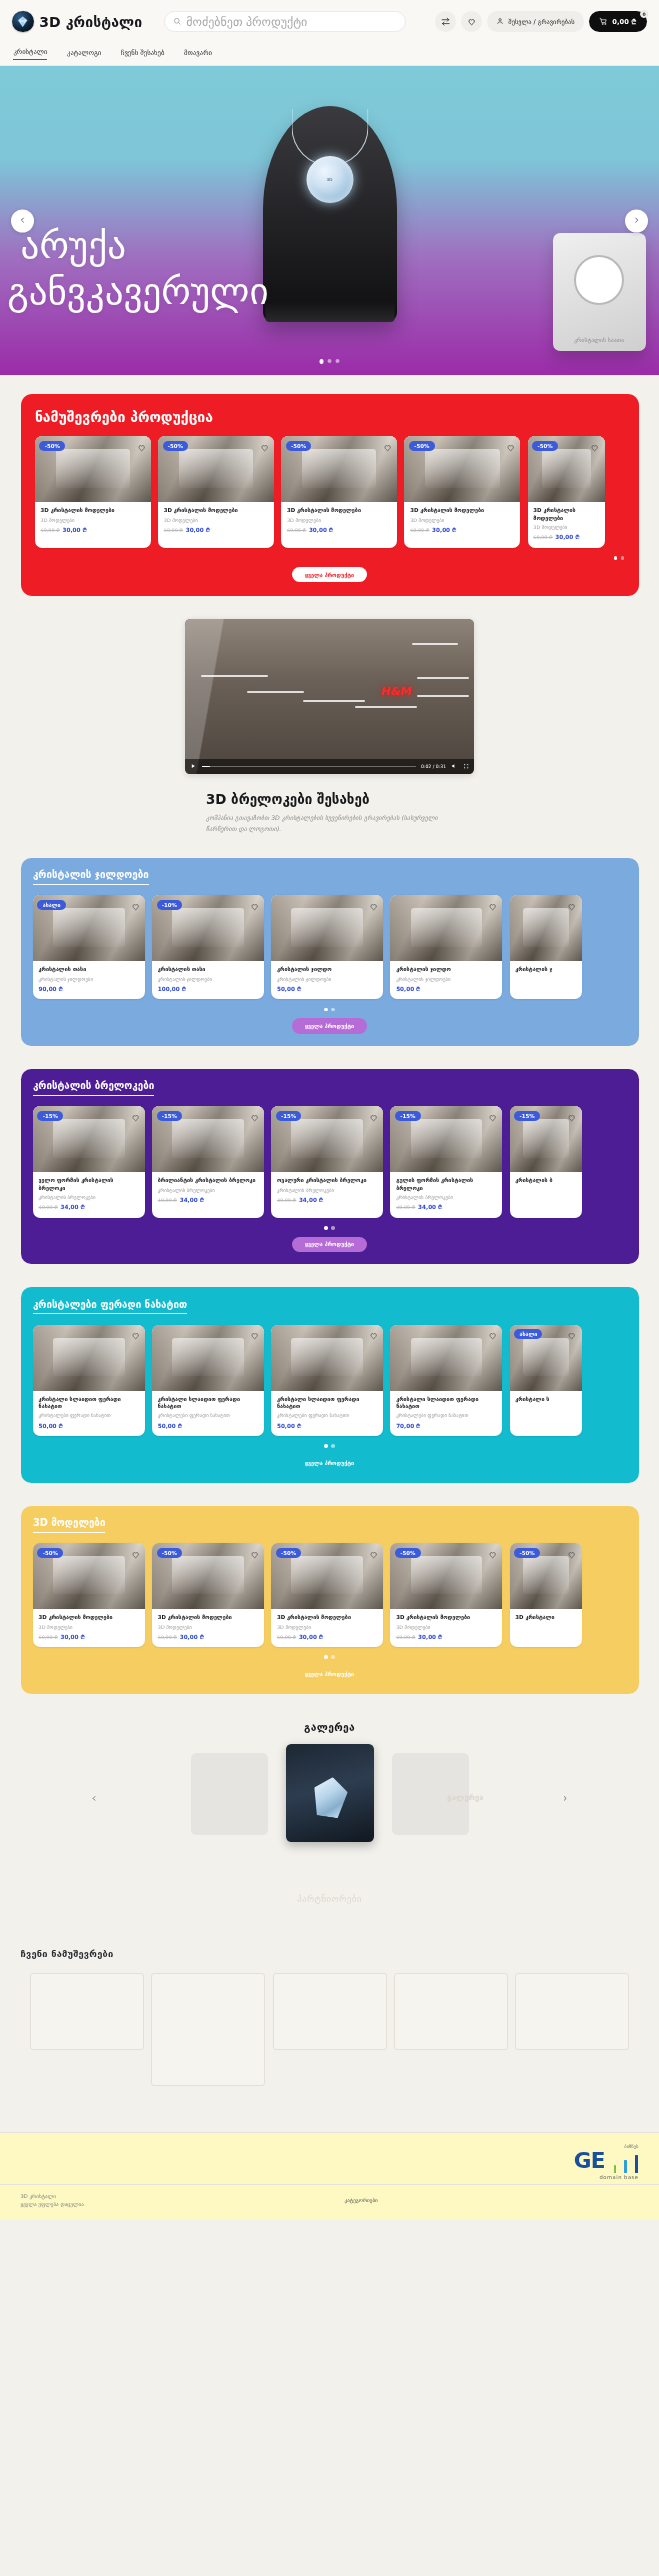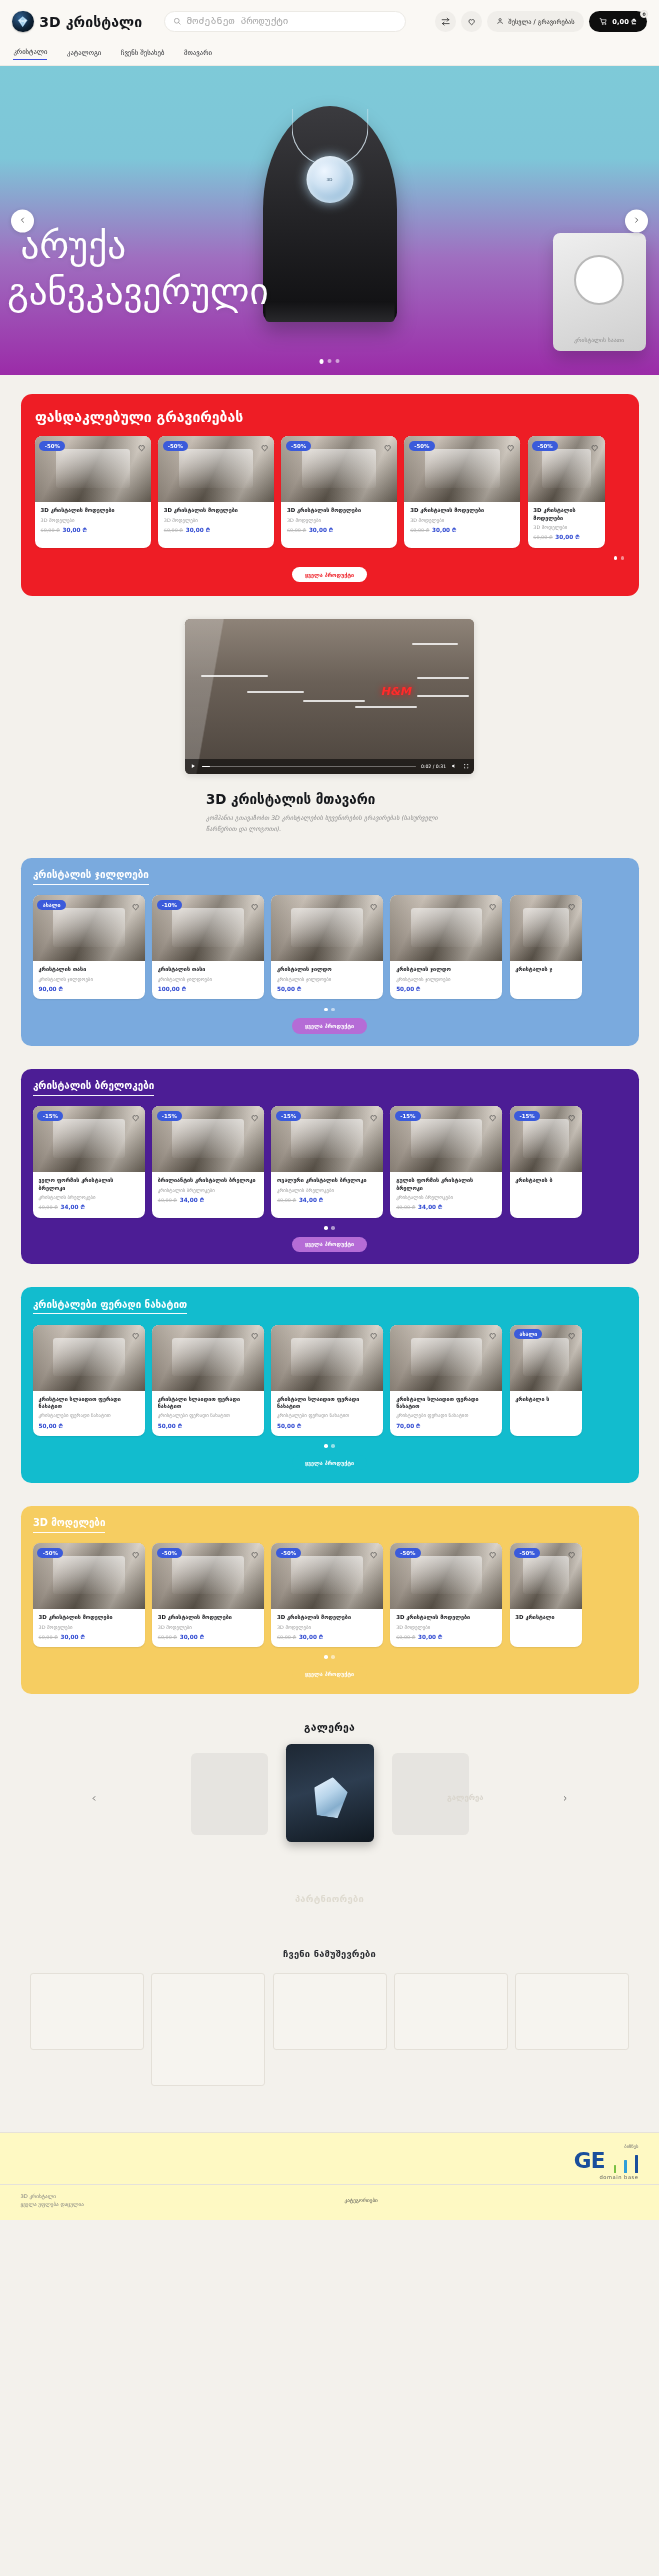"მოძებნეთ პროდუქტი" .searchbox input { font-family: Liberation Mono, monospace -> Liberation Sans, sans-serif; font-size: 10px -> 12px }
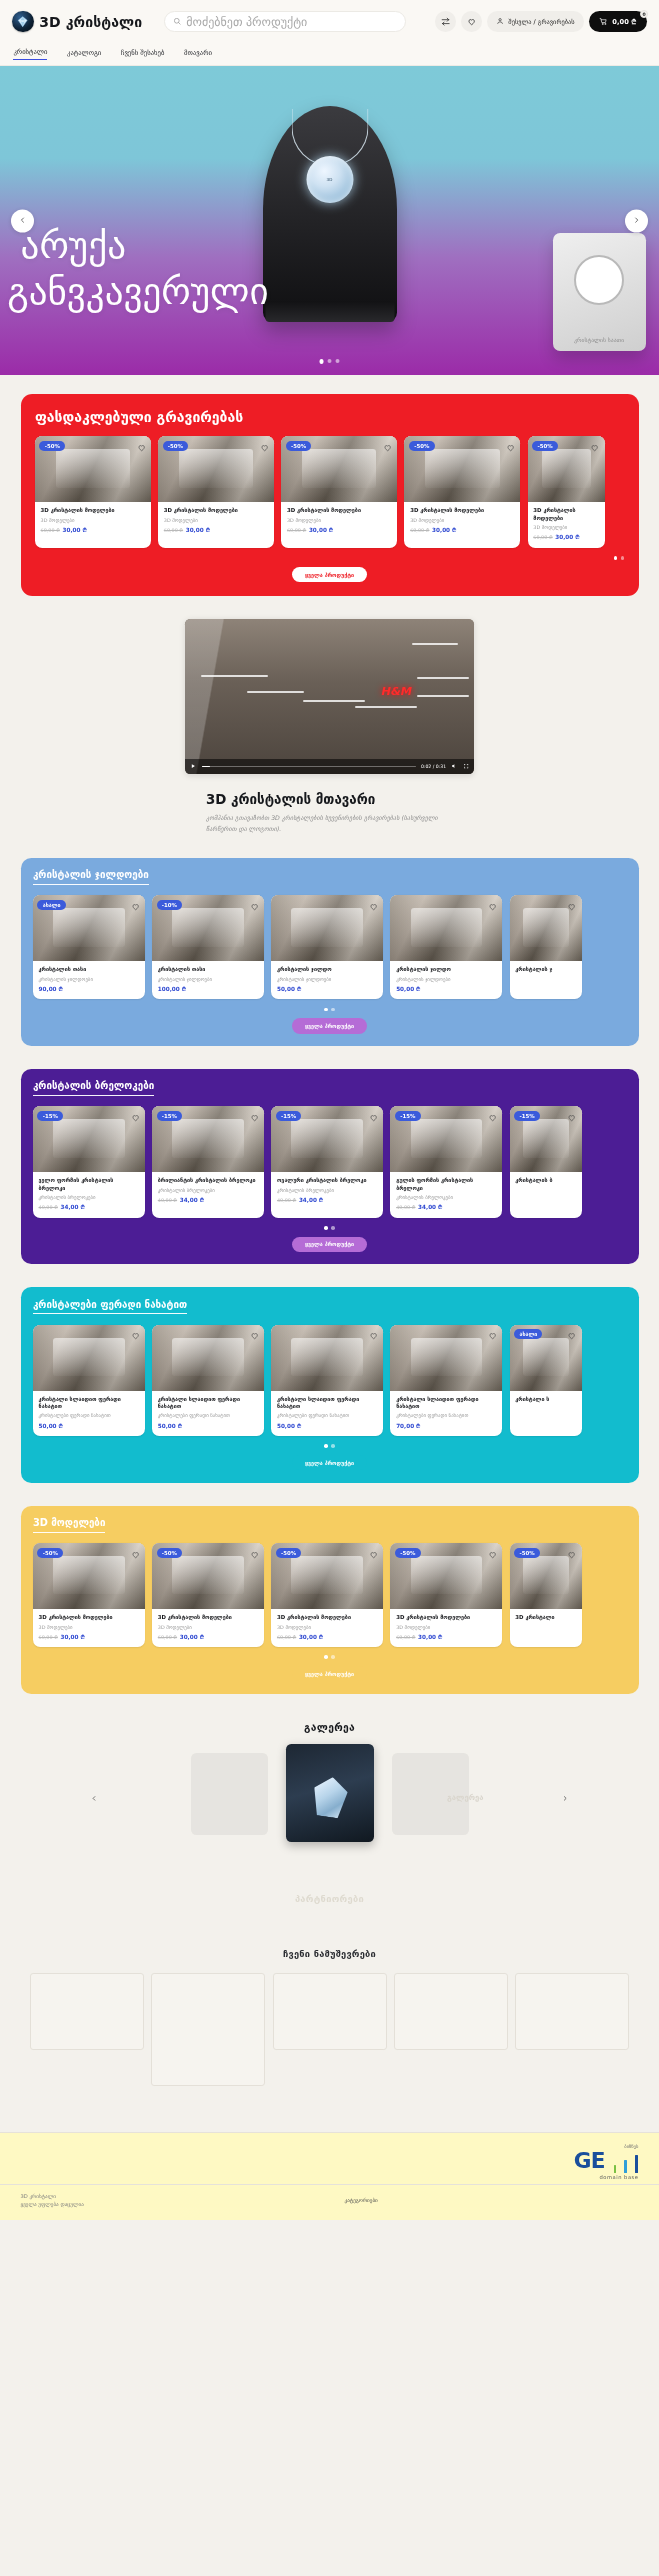"ფასდაკლებული გრავირებას" h2 { text: ფასდაკლებული გრავირებას -> ნამუშევრები პროდუქცია }
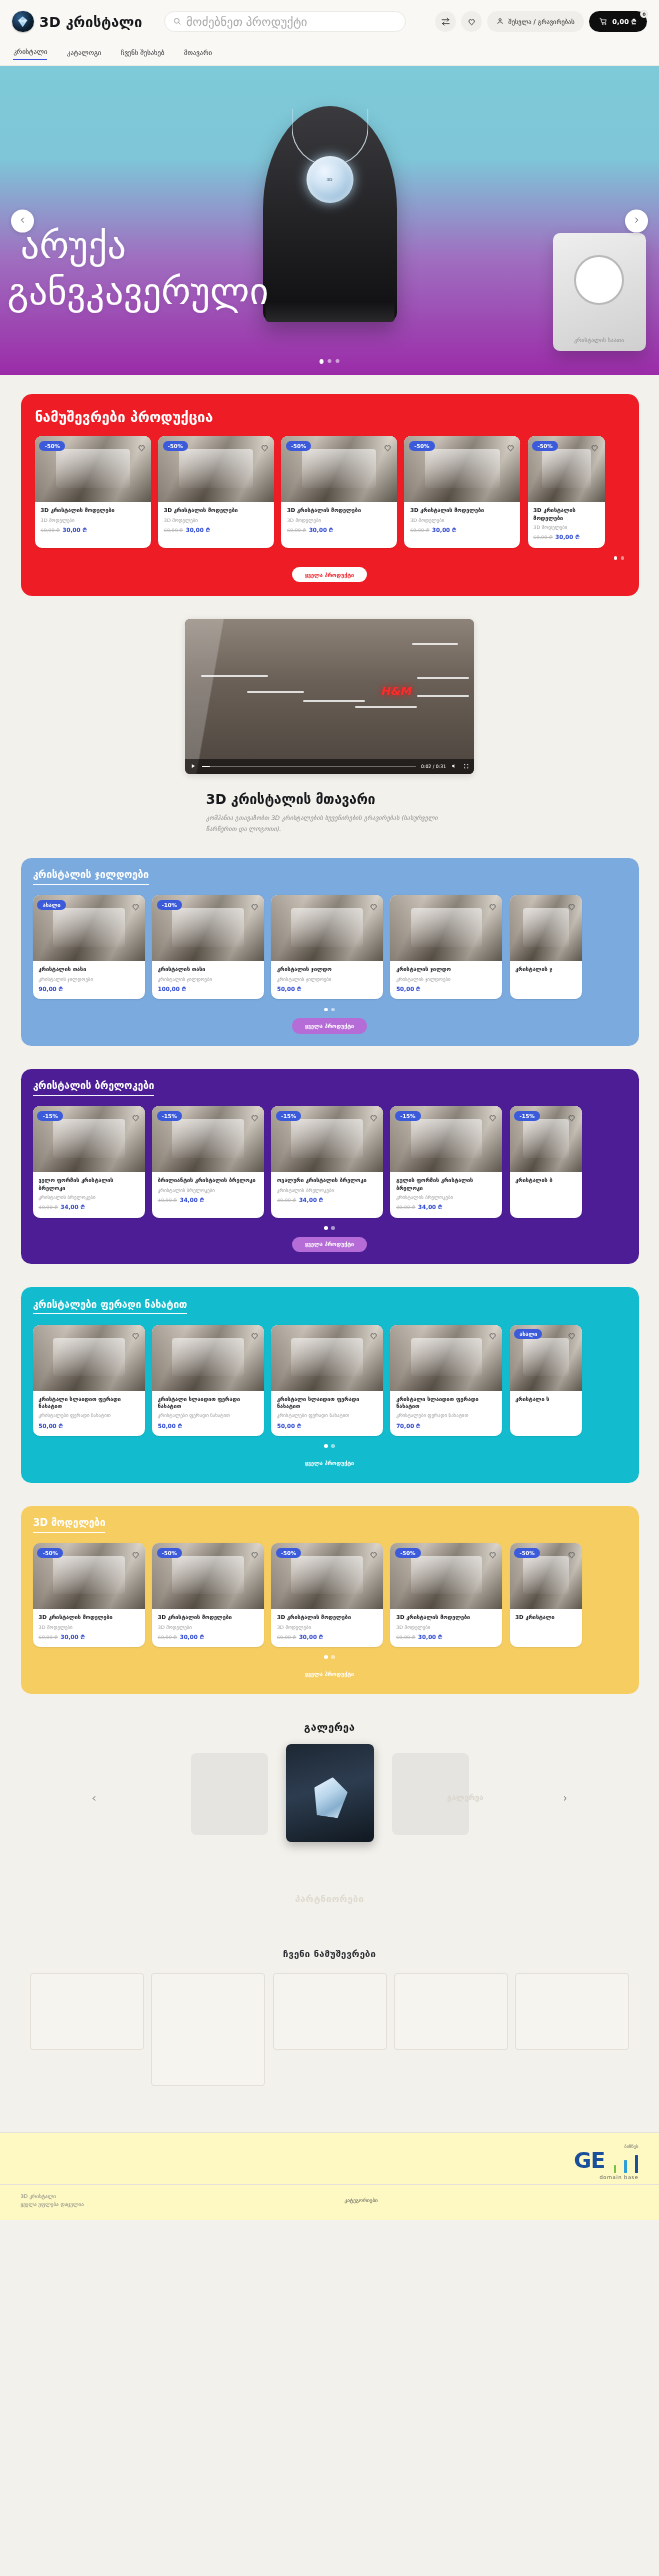"3D კრისტალის მთავარი" h2 { text: კრისტალის მთავარი -> ბრელოკები შესახებ }
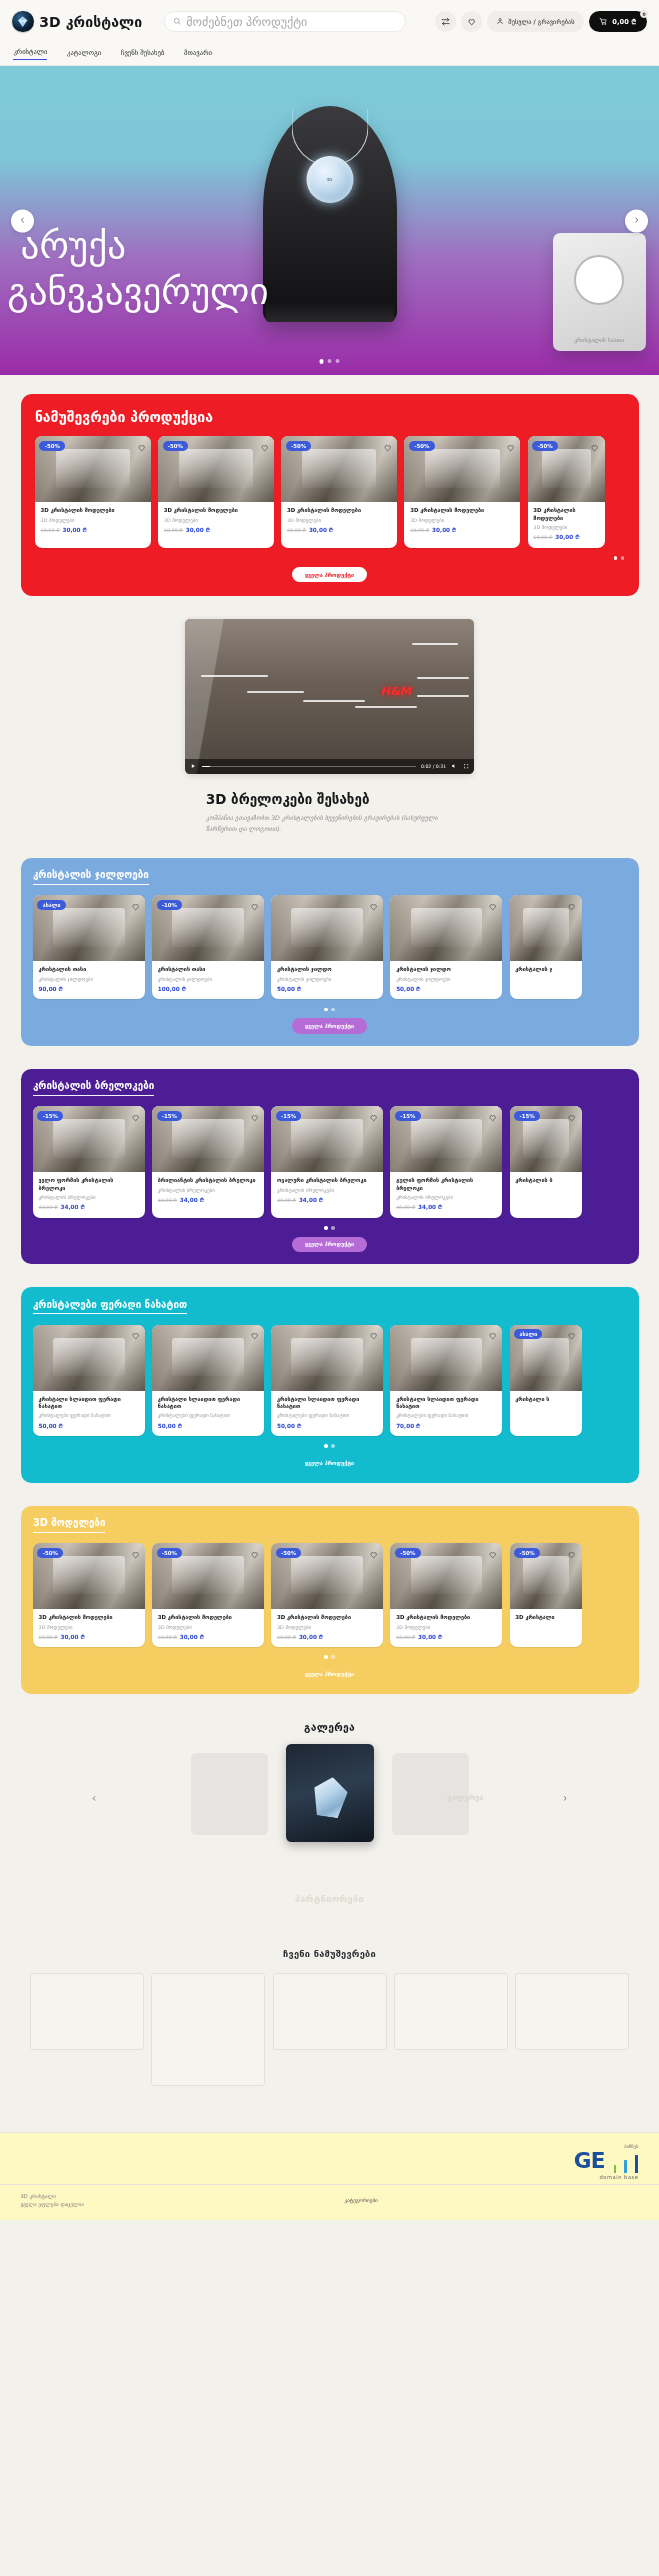"პარტნიორები" .partners h2 { font-weight: 700 -> 400 }
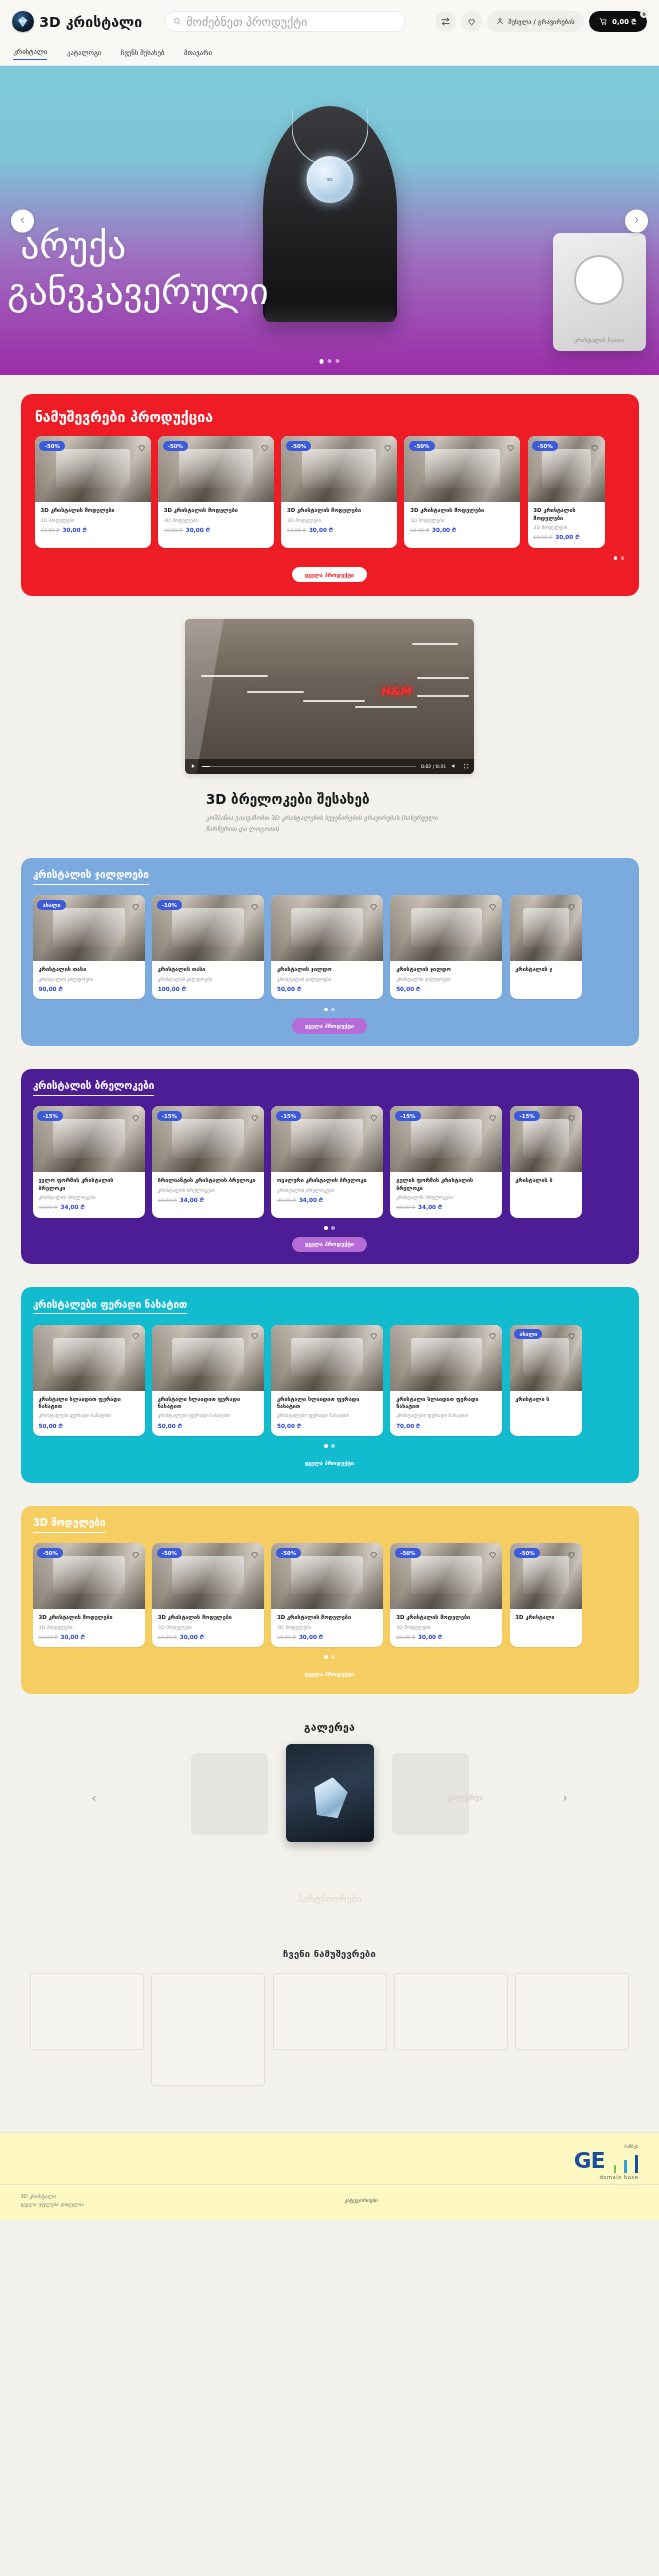"ჩვენი ნამუშევრები" .customers { text-align: center -> left }
